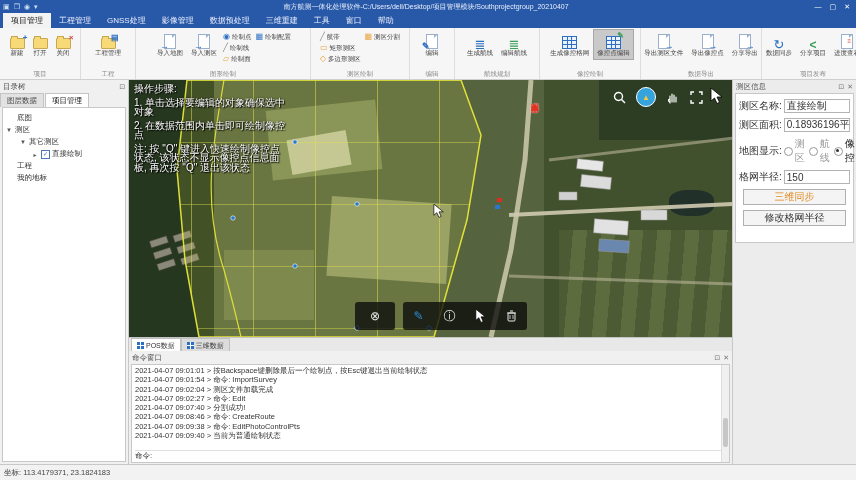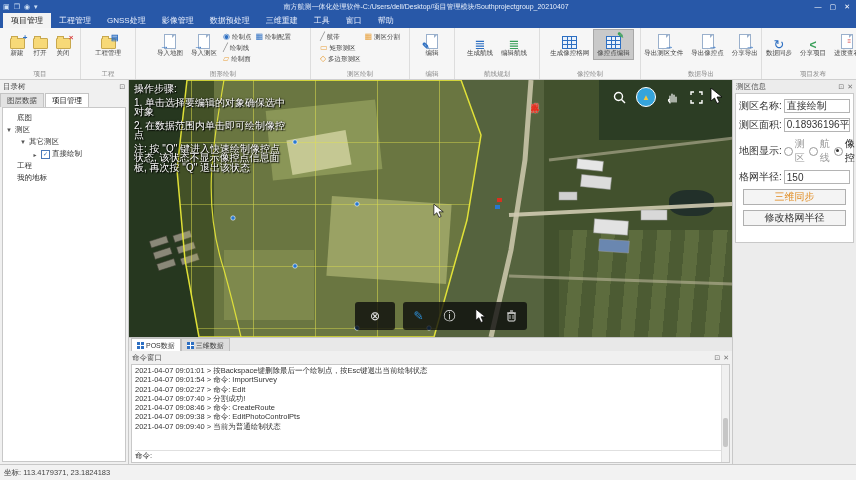"2021-04-07 09:02:04 > 测区文件加载完成" div.cmd-line { html: none -> <div>2021-04-07 09:02:04 &gt; 测区文件加载完成</div> }
